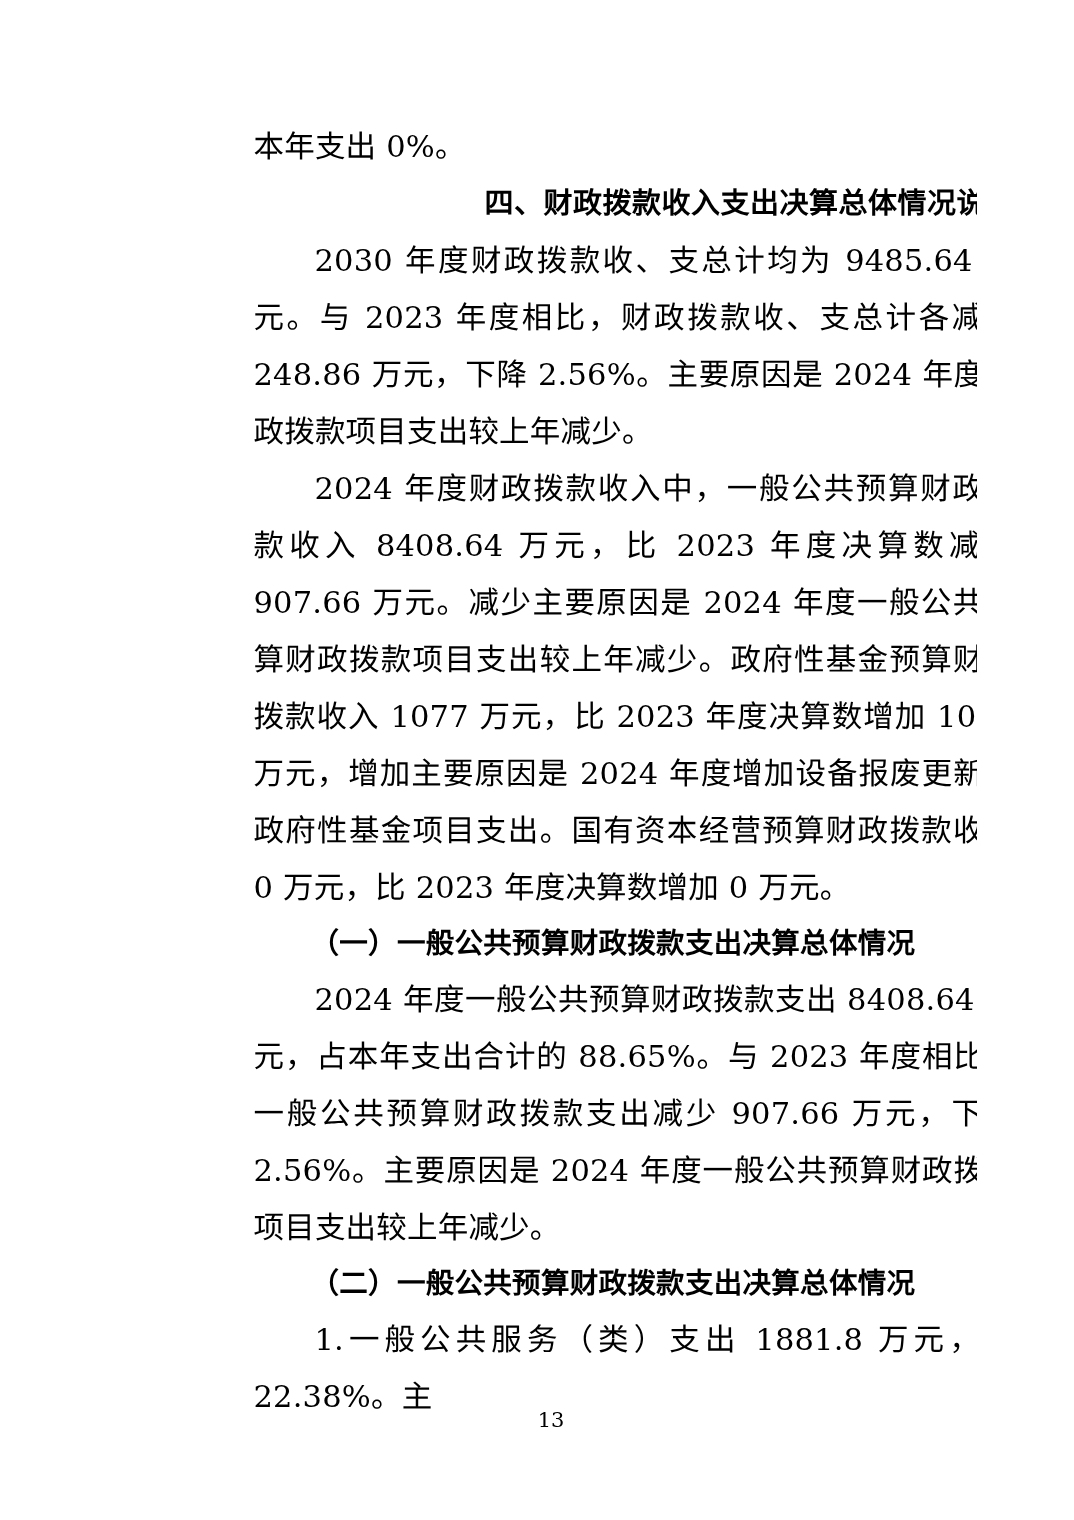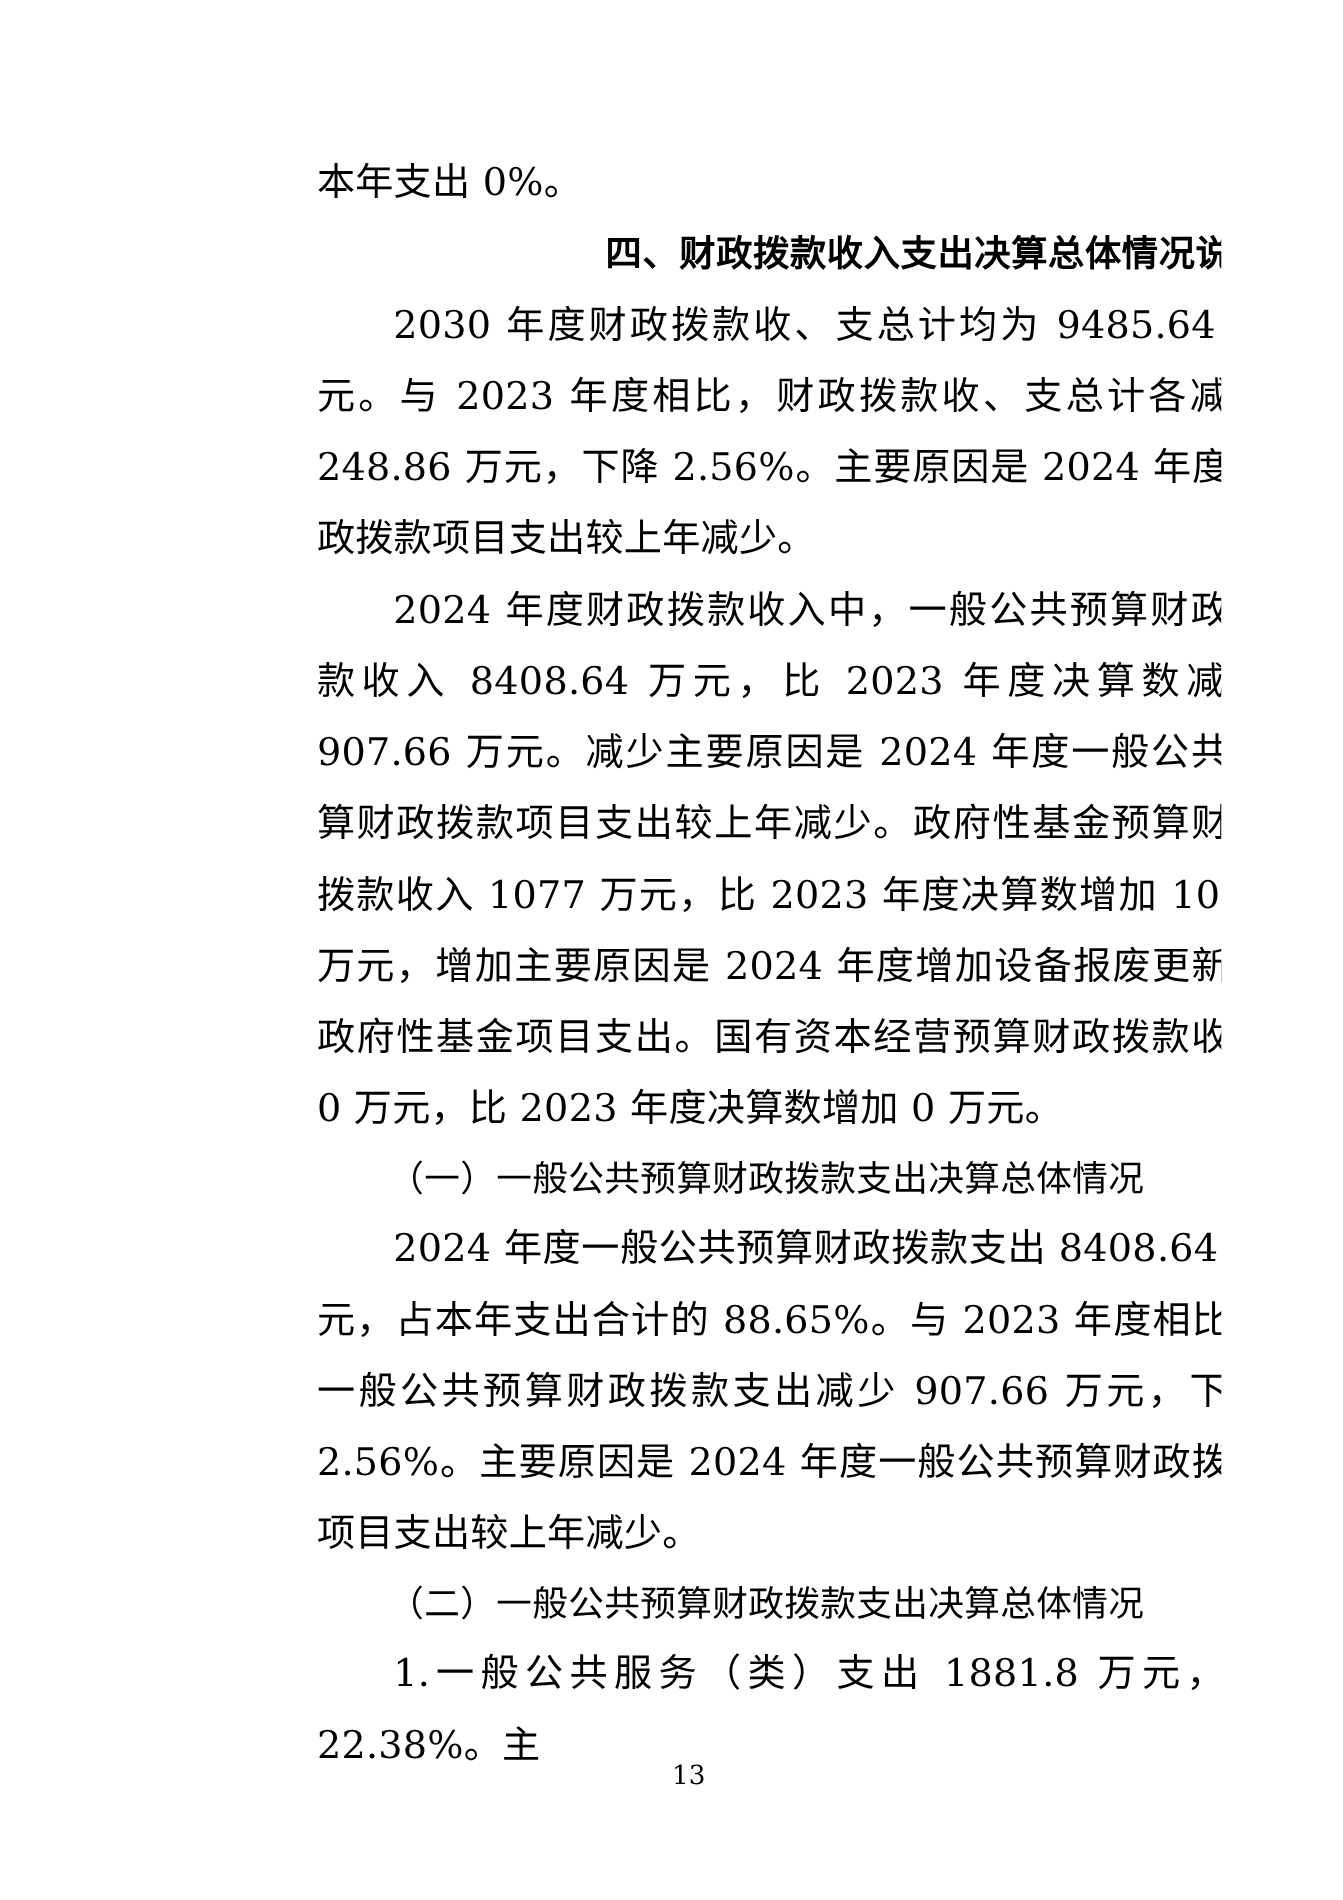"（一）一般公共预算财政拨款支出决算总体情况" p.subheading { font-weight: normal -> bold }
